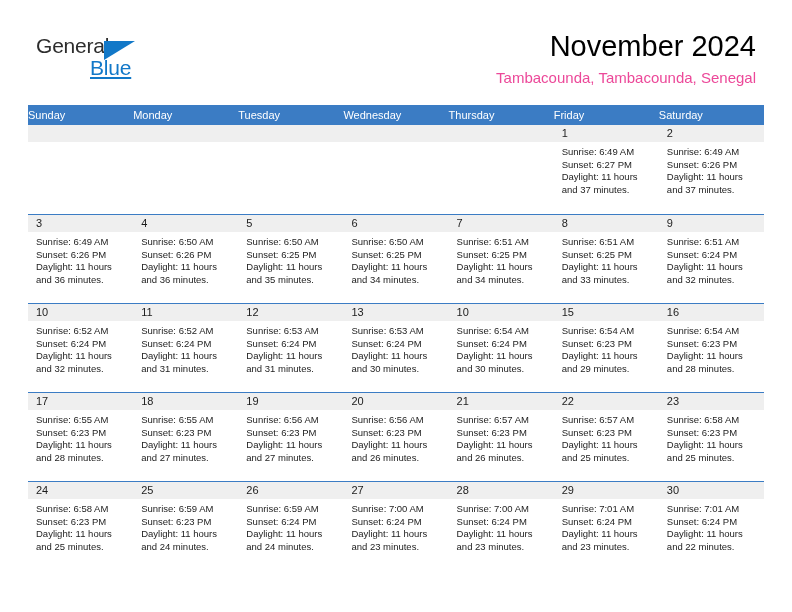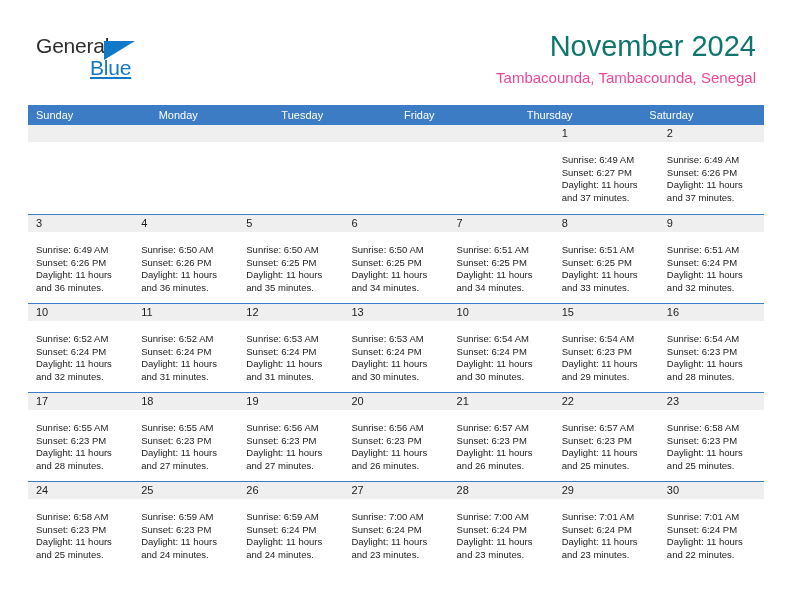"November 2024" .cal-title { color: #0f766e -> #000000 }
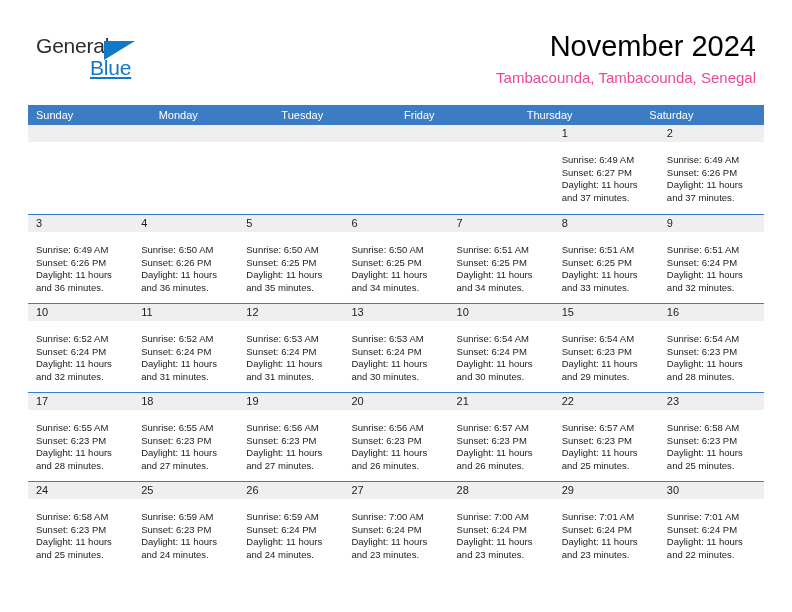"Sunday" .dow-cell { padding-left: 8px -> none }
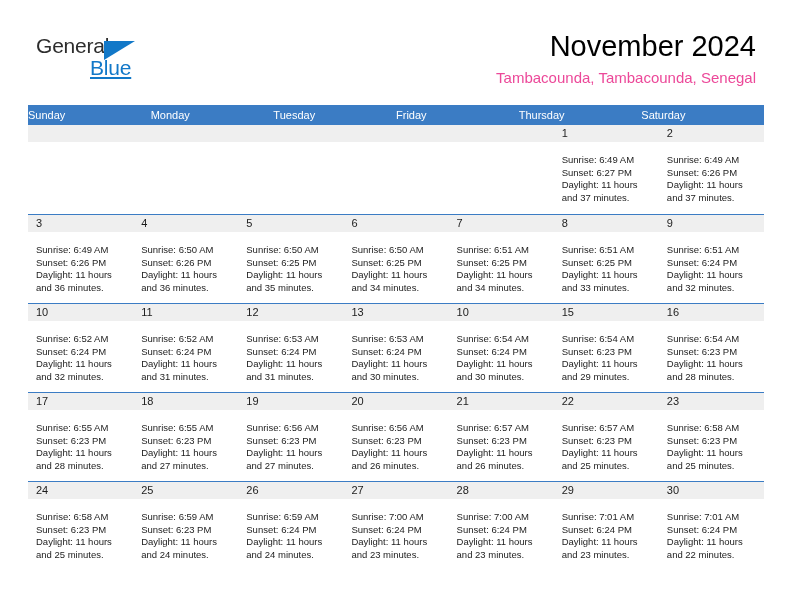"Wednesday" div.dow-cell { html: none -> <div>Wednesday</div> }
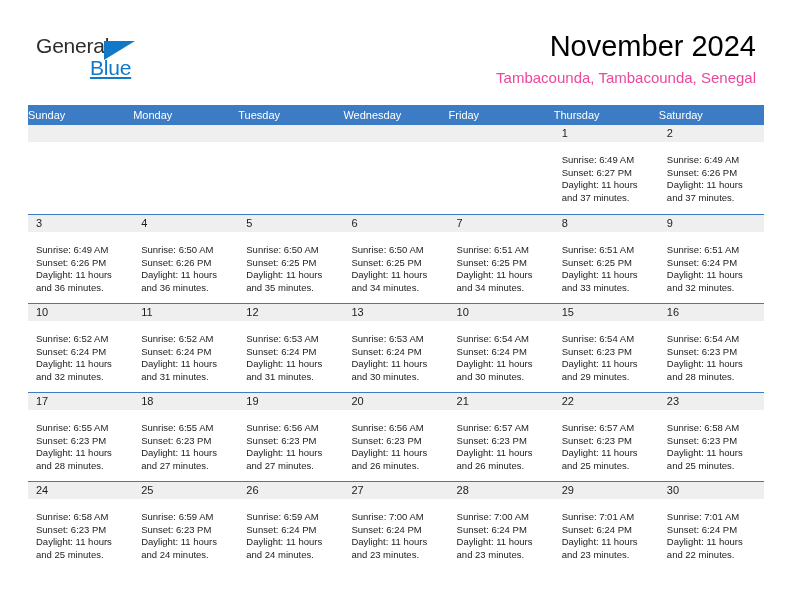"Friday" div.dow-cell { order: before "Thursday" -> after "Thursday" }
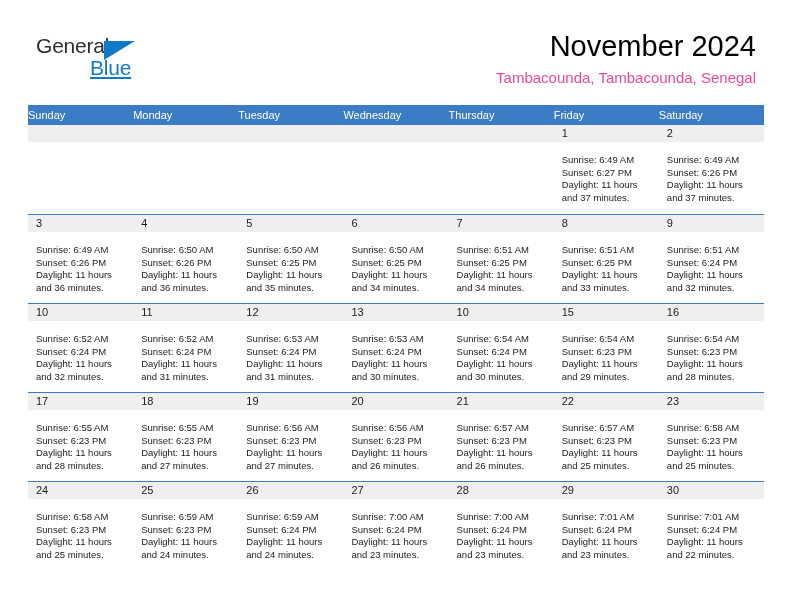"Sunrise: 6:49 AM" .day-info { padding: 12px 7px 0 8px -> 4px 7px 0 8px }
